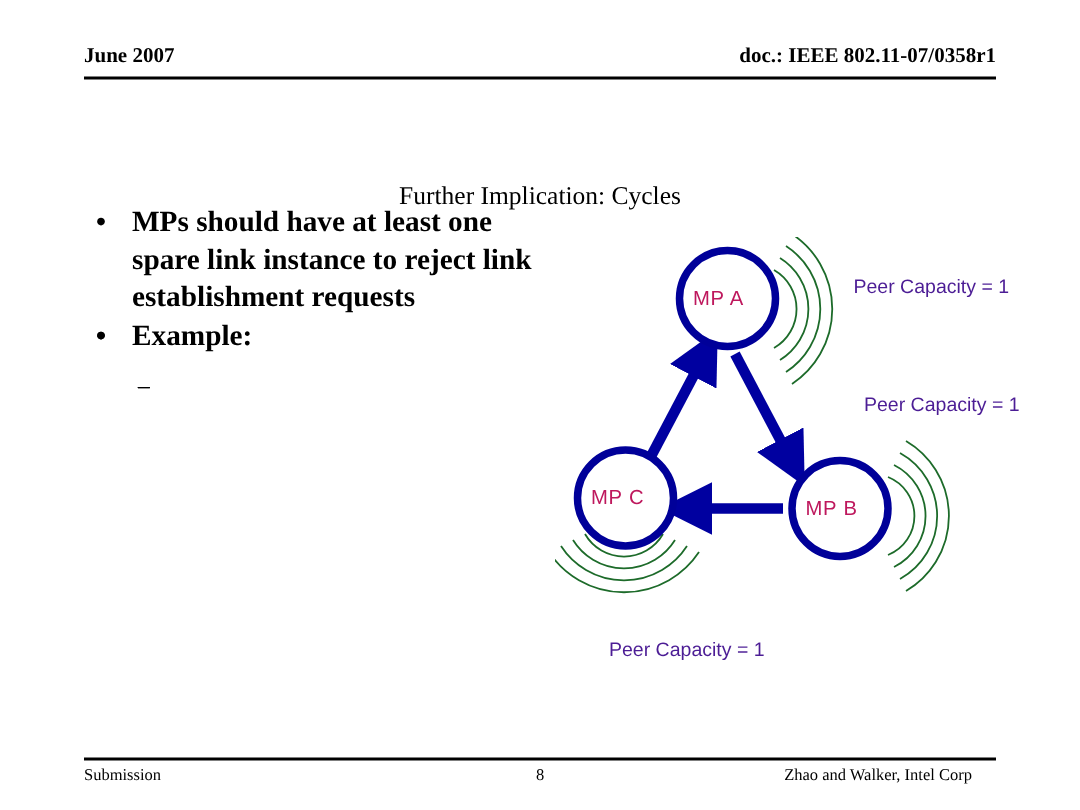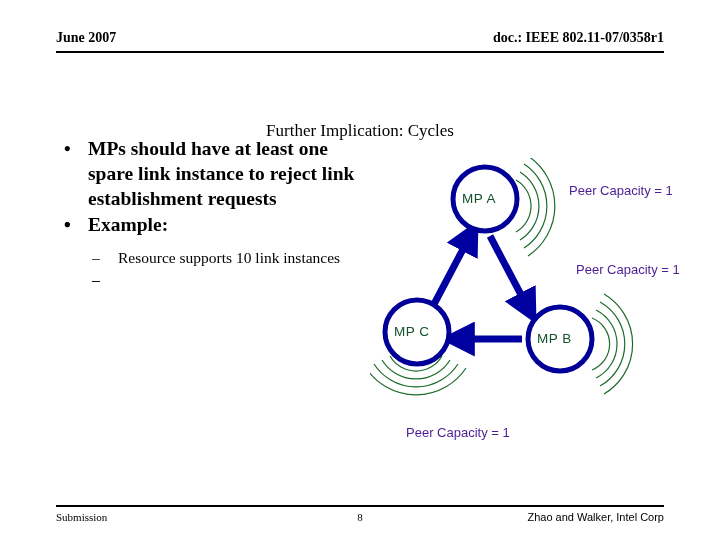"MP A" .node-label { color: #14532d -> #be185d }
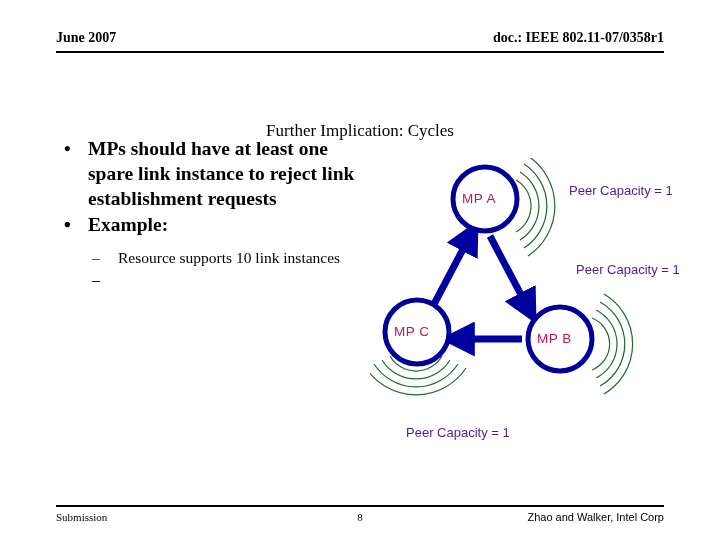"Resource supports 10 link instances" span { html: <span>Resource supports 10 link instances</span> -> none }
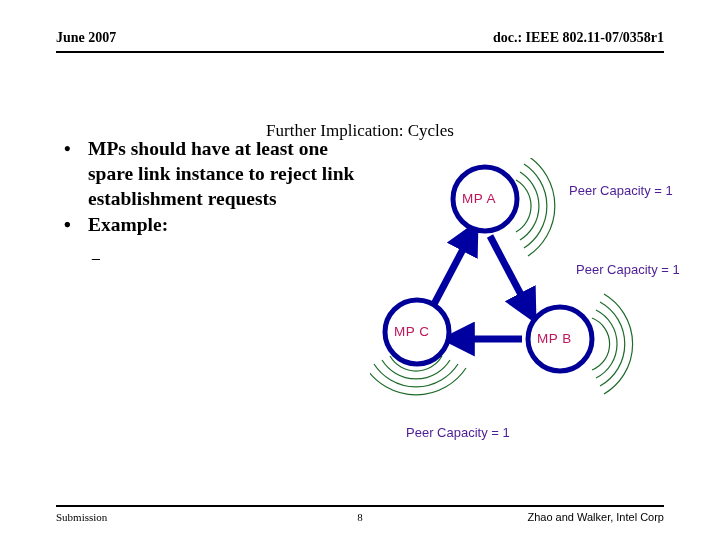"Zhao and Walker, Intel Corp" #slide-footer .ftr-right { font-family: Liberation Sans, sans-serif -> Liberation Serif, serif; right: 0 -> 16px }
